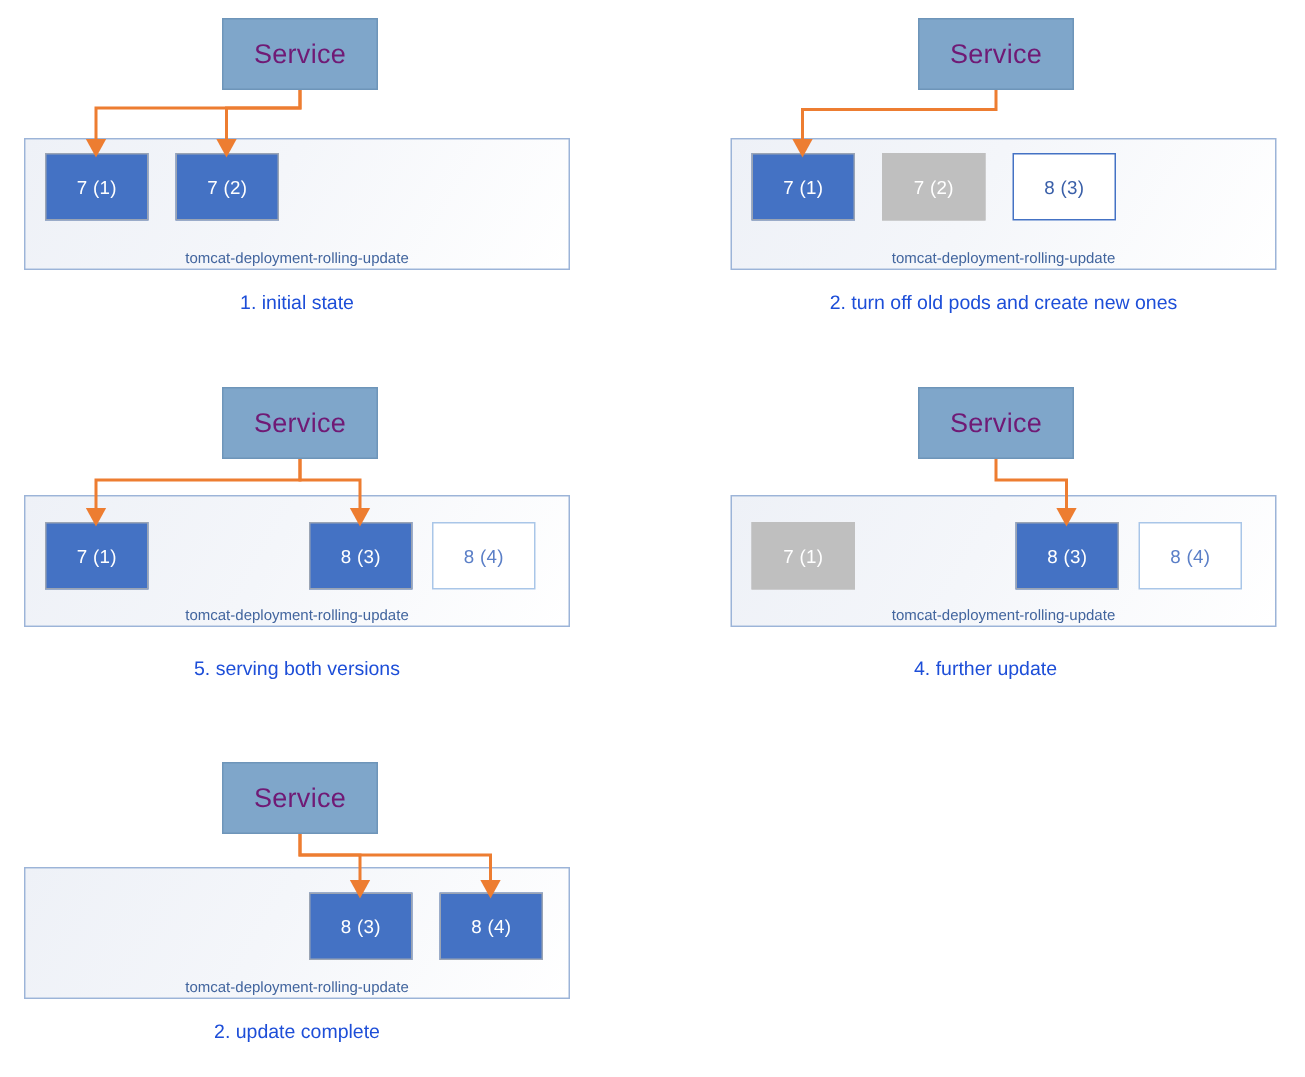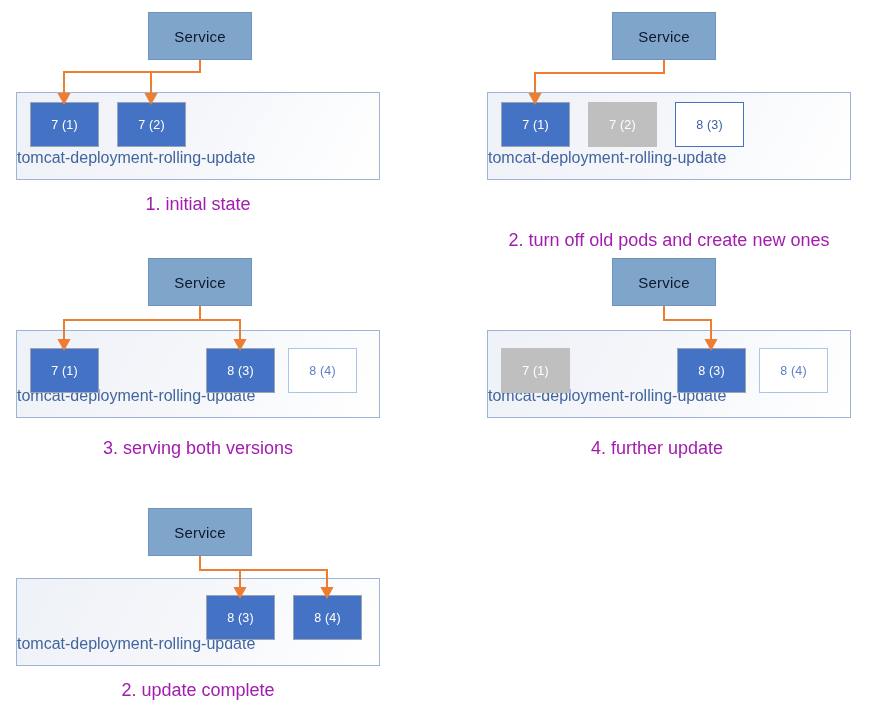"Service" .service-box { color: #0f172a -> #701a75; font-size: 15px -> 18px }
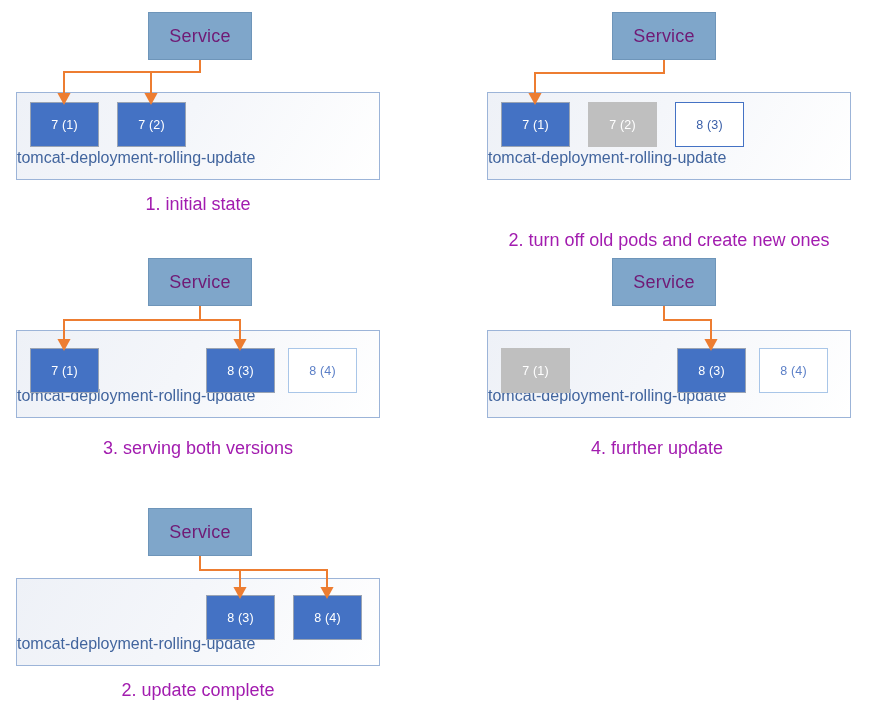"tomcat-deployment-rolling-update" .deployment-label { bottom: 12px -> 1px; font-size: 16px -> 10px; text-align: none -> center }
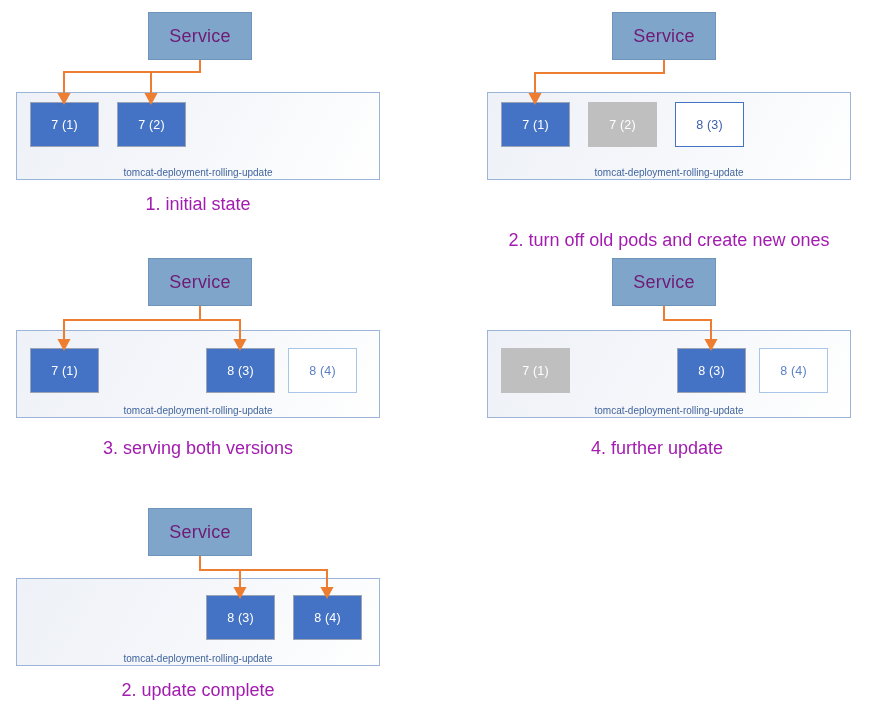"1. initial state" .caption { color: #a21caf -> #1d4ed8; font-size: 18px -> 13px }
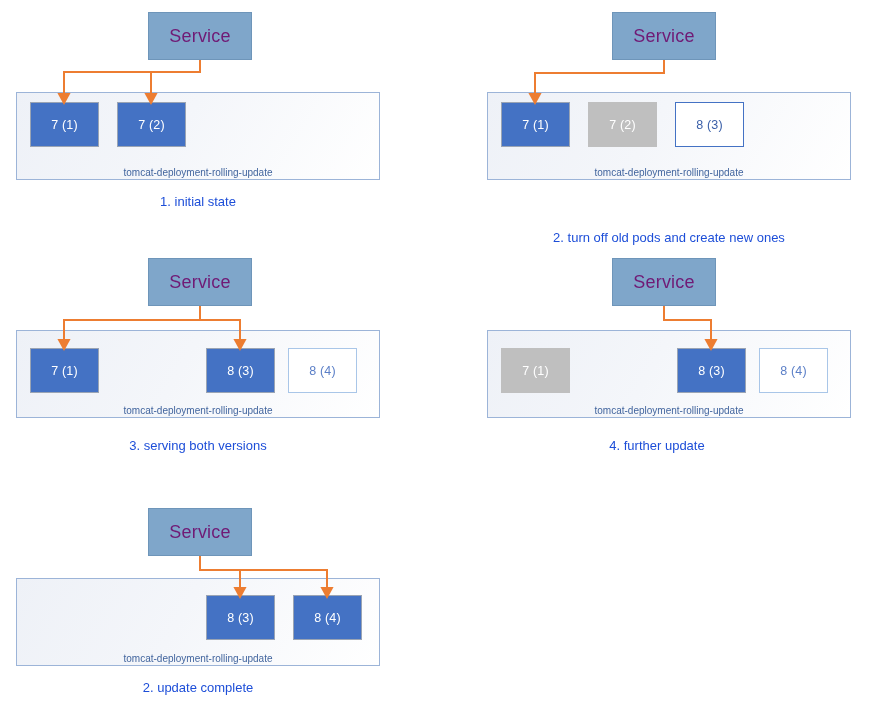"2. turn off old pods" div.caption { margin-top: 36px -> none }
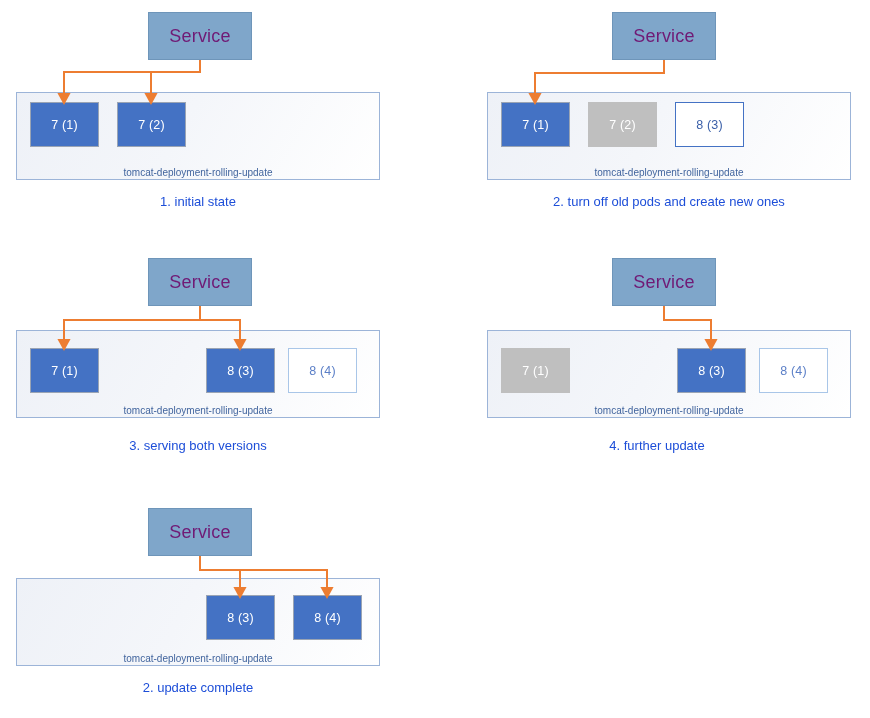"3. serving both versions" div.caption { text: 3 -> 5 }
